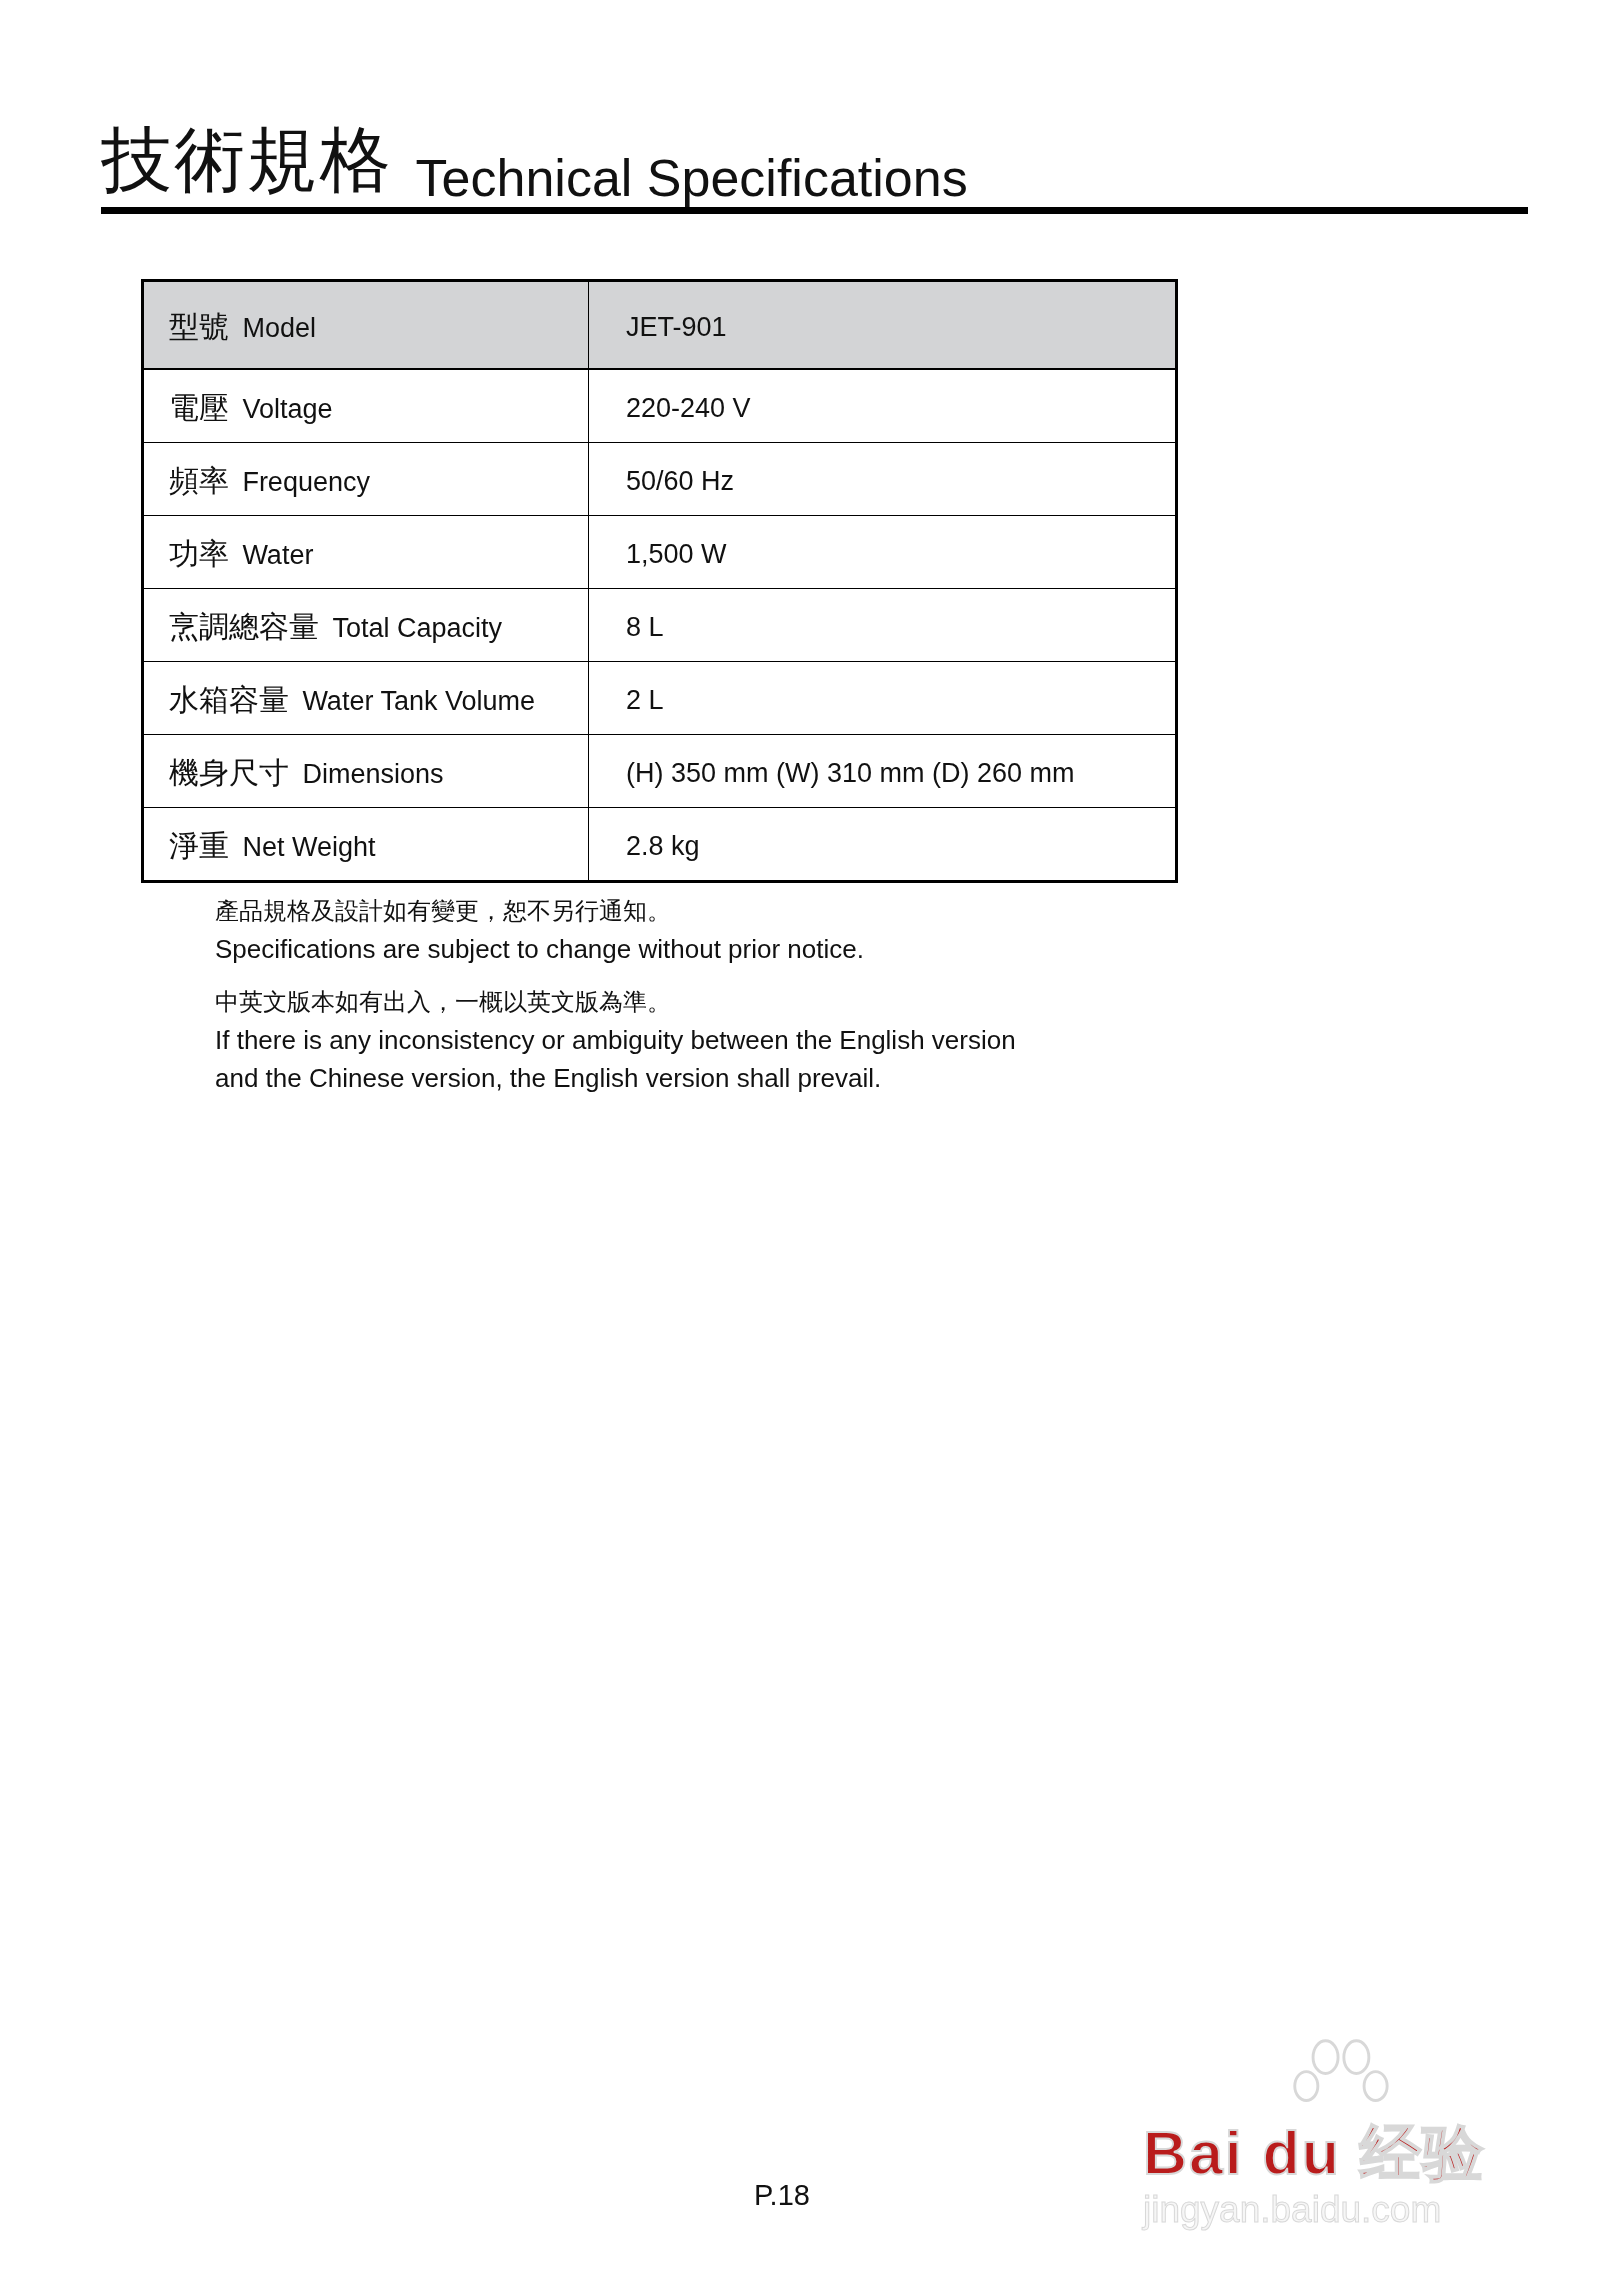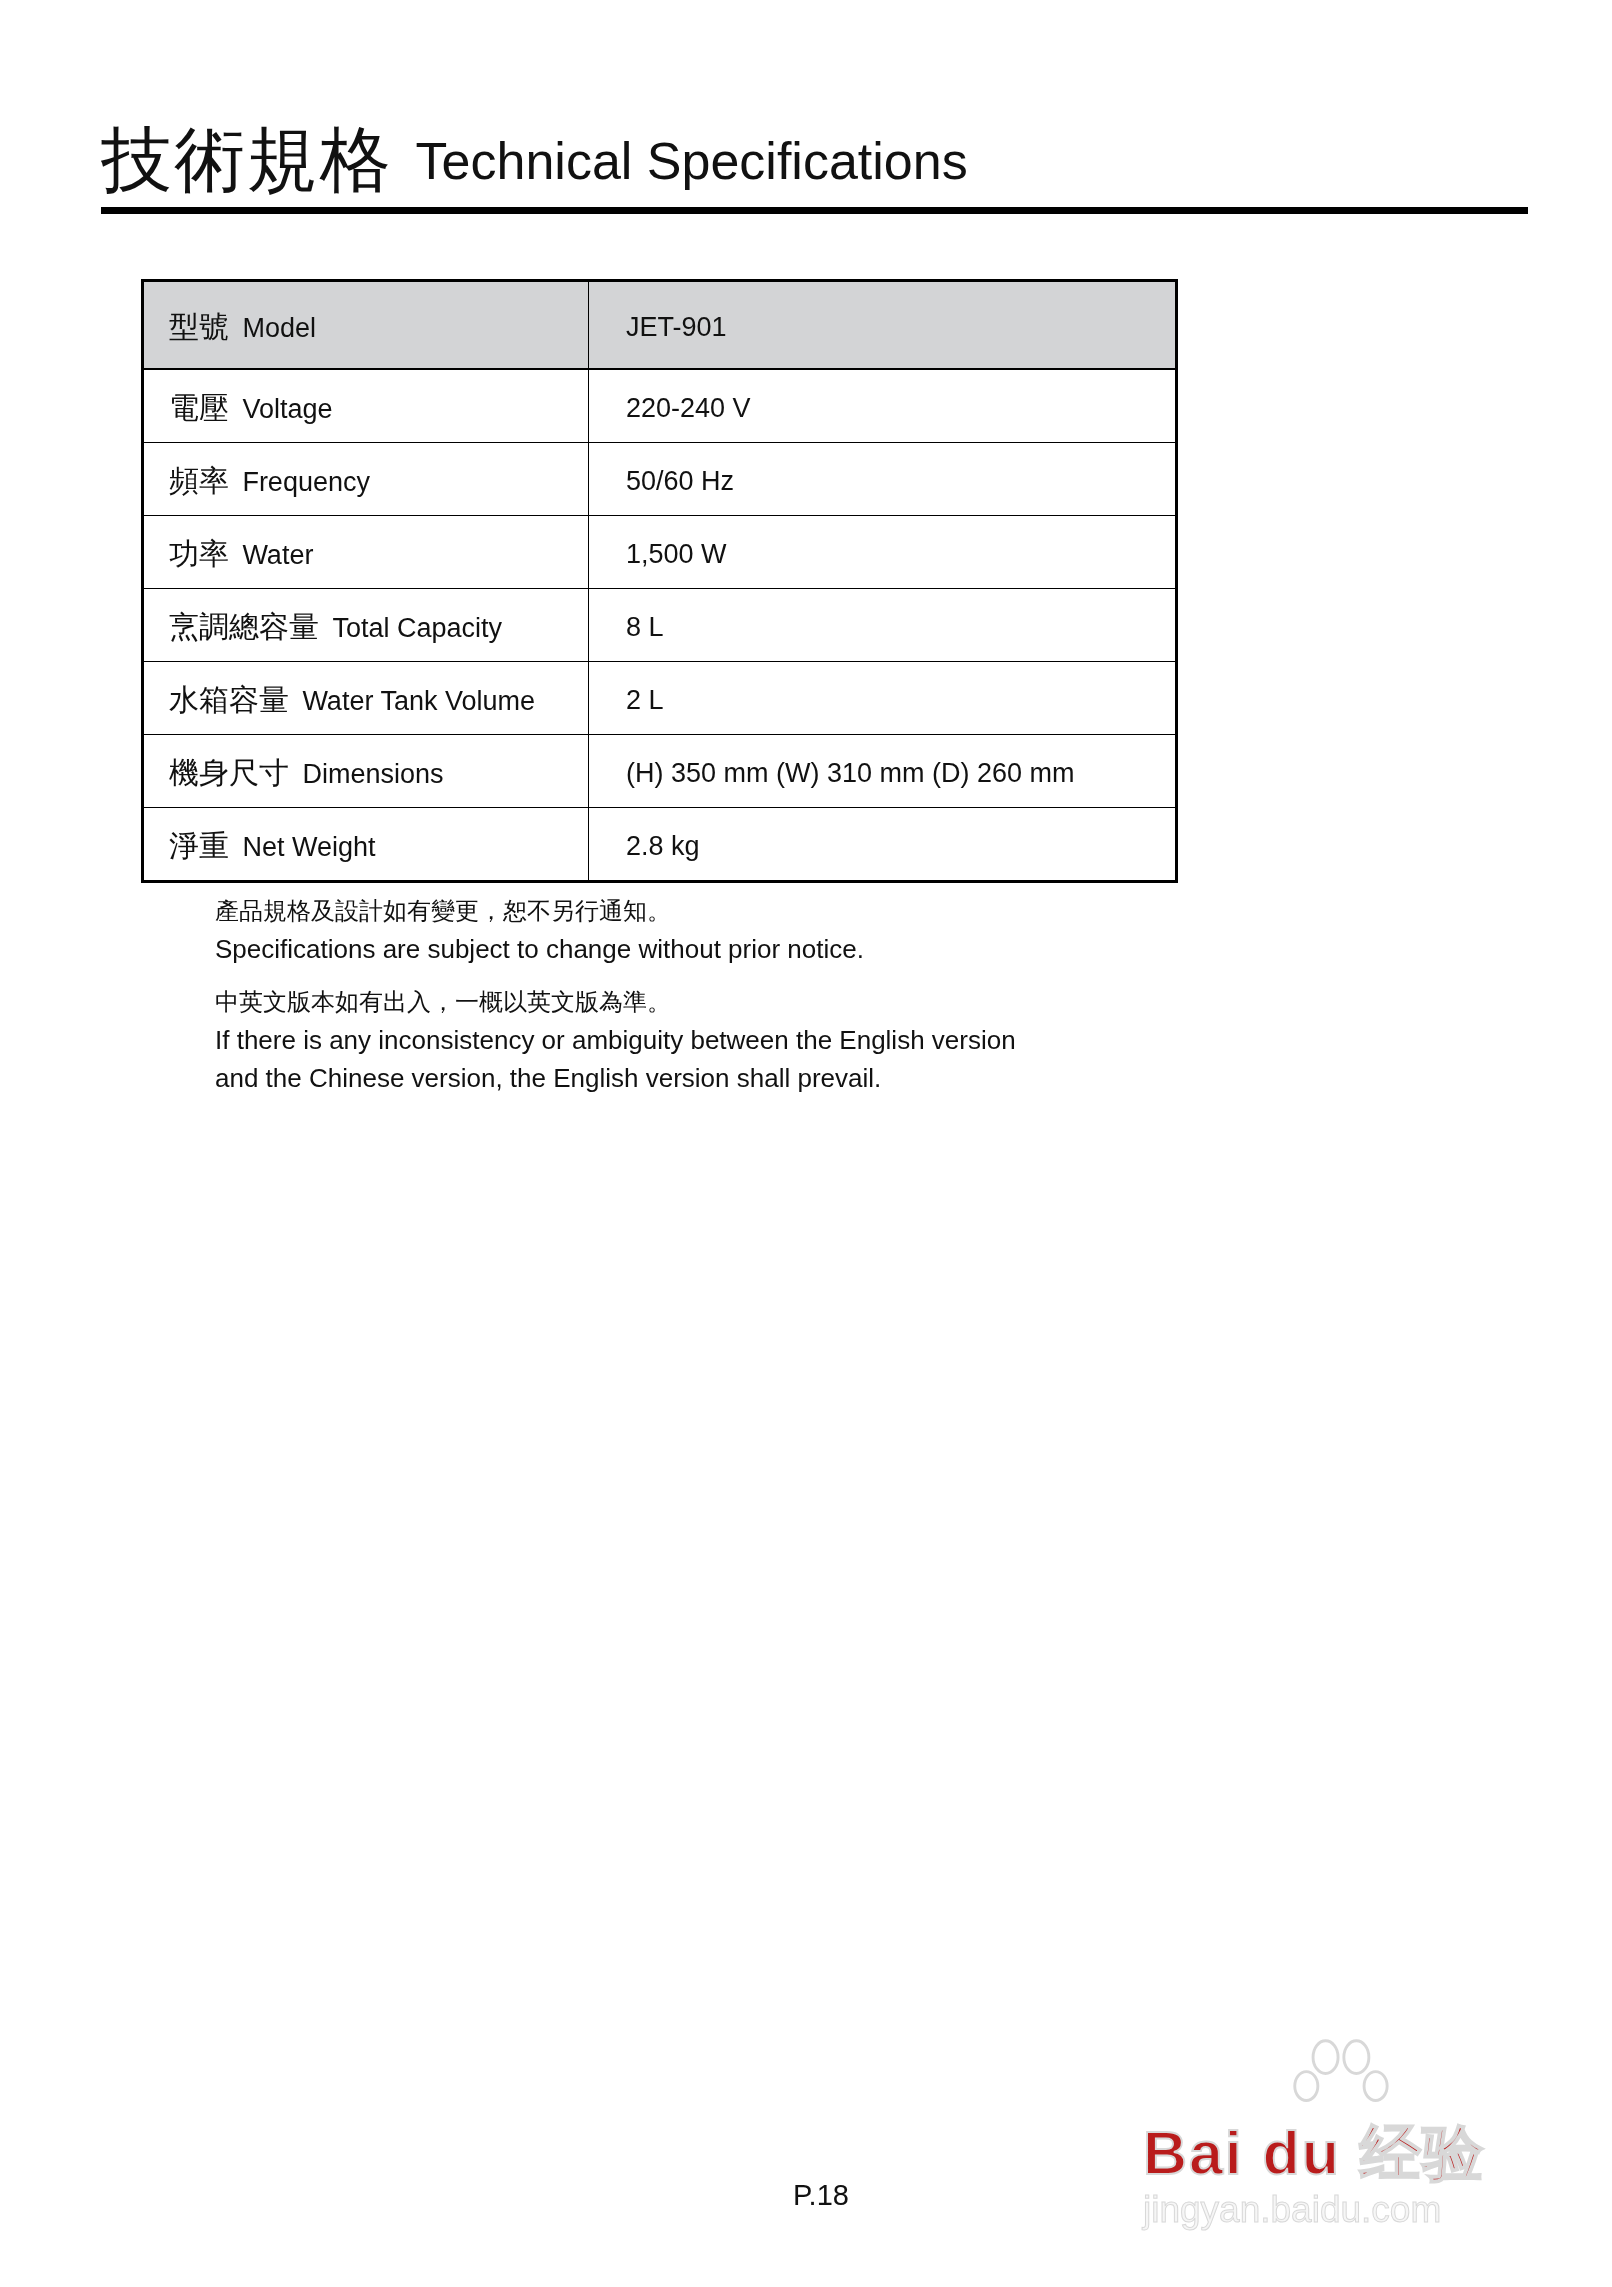"技術規格" .title { align-items: center -> flex-end }
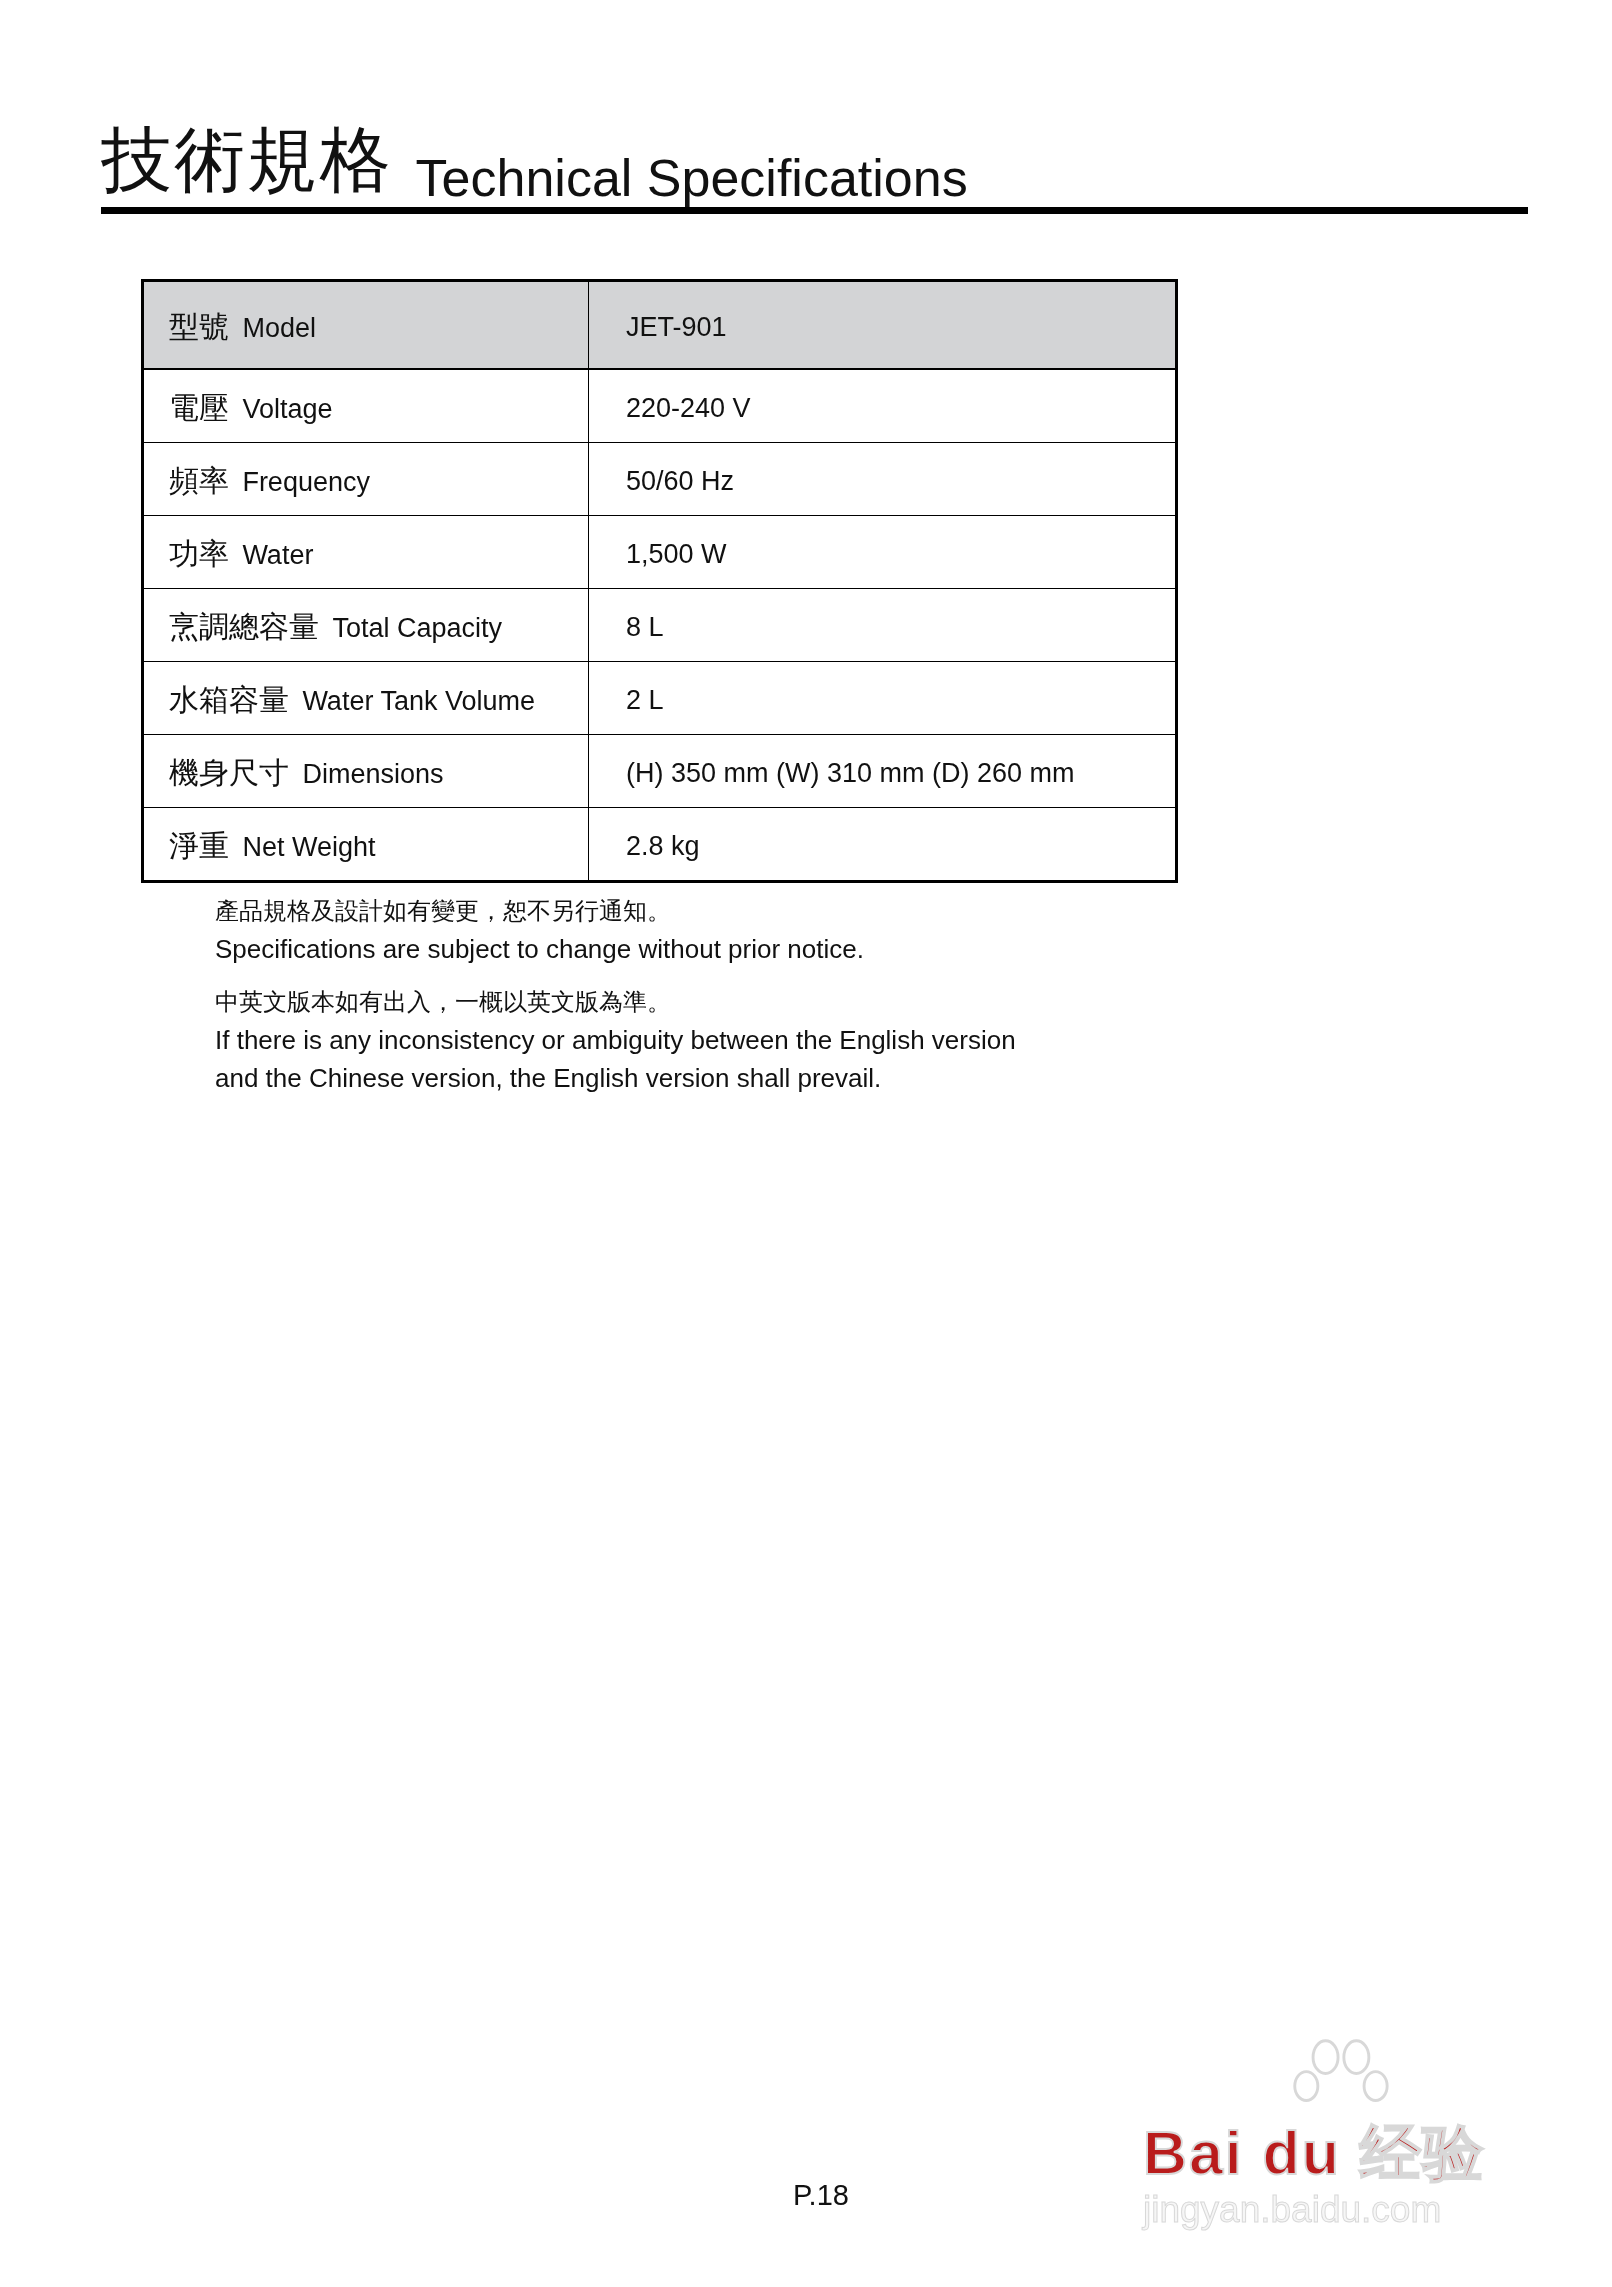"P.18" .page-num { left: 793px -> 754px }
